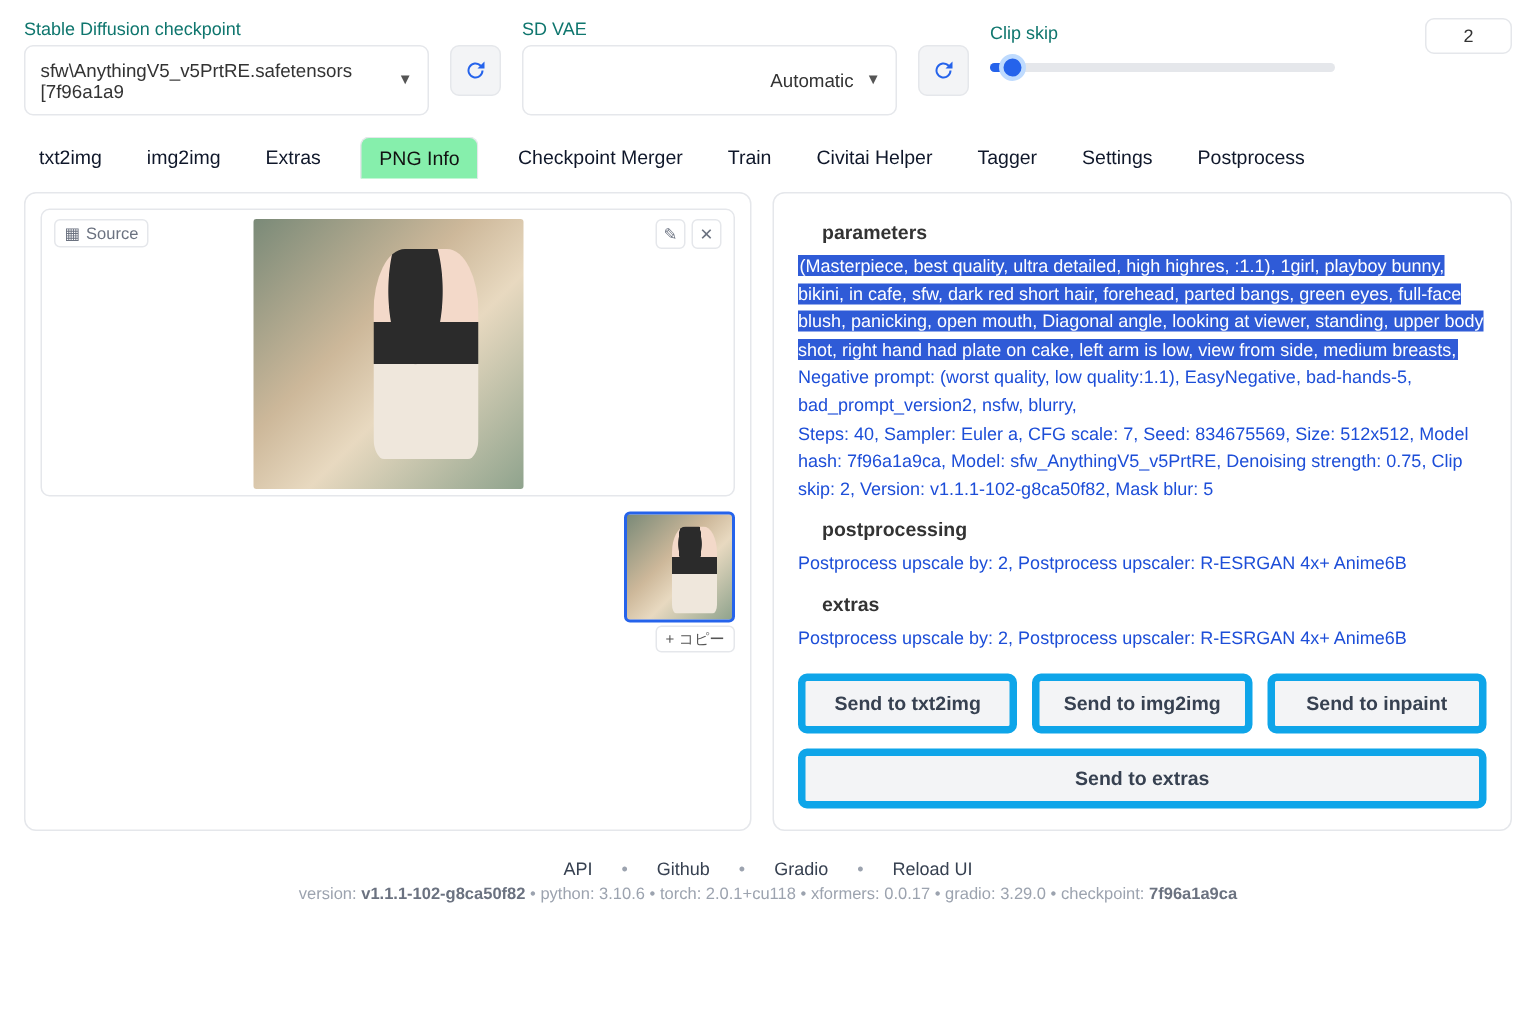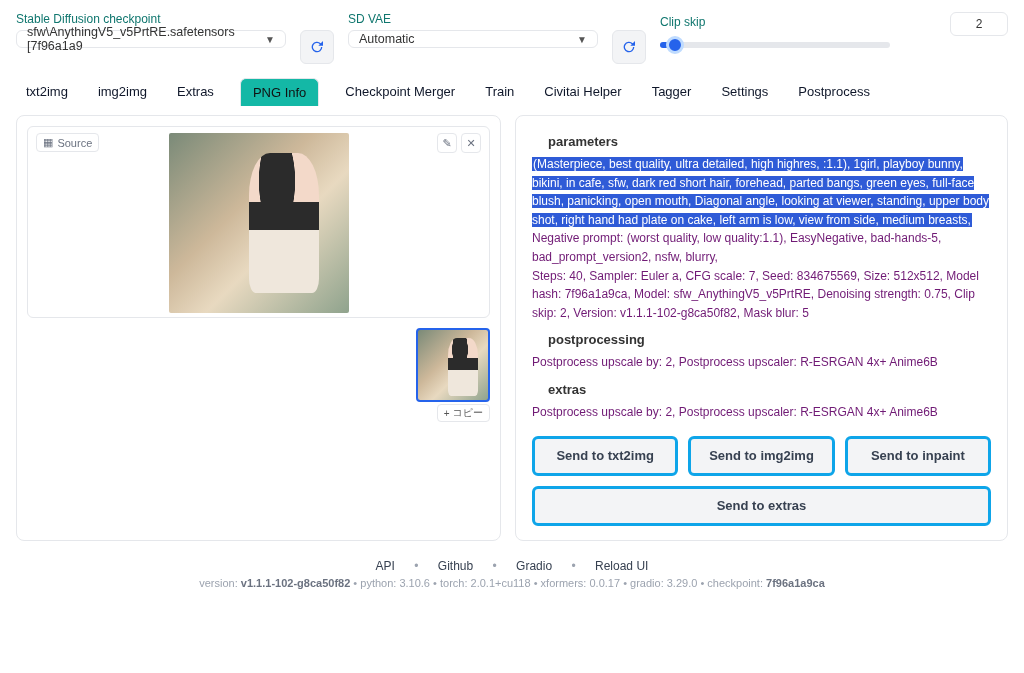"sfw\AnythingV5_v5PrtRE.safetensors" .select { height: 18px -> 47px; justify-content: space-between -> flex-end }
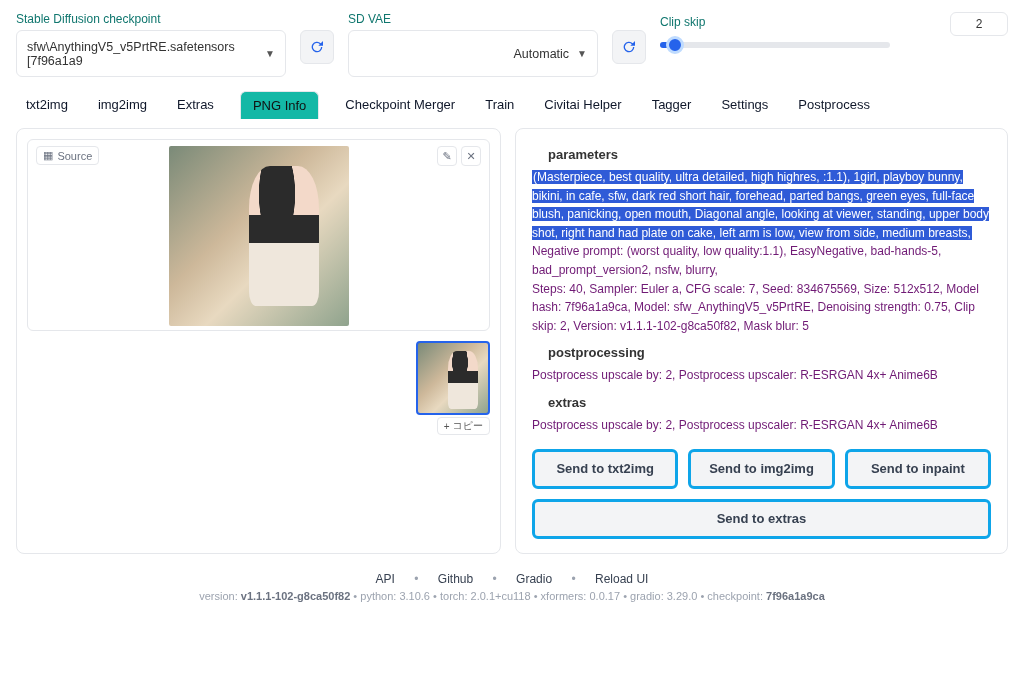"PNG Info" .tab.active { background: #14b8a6 -> #86efac }
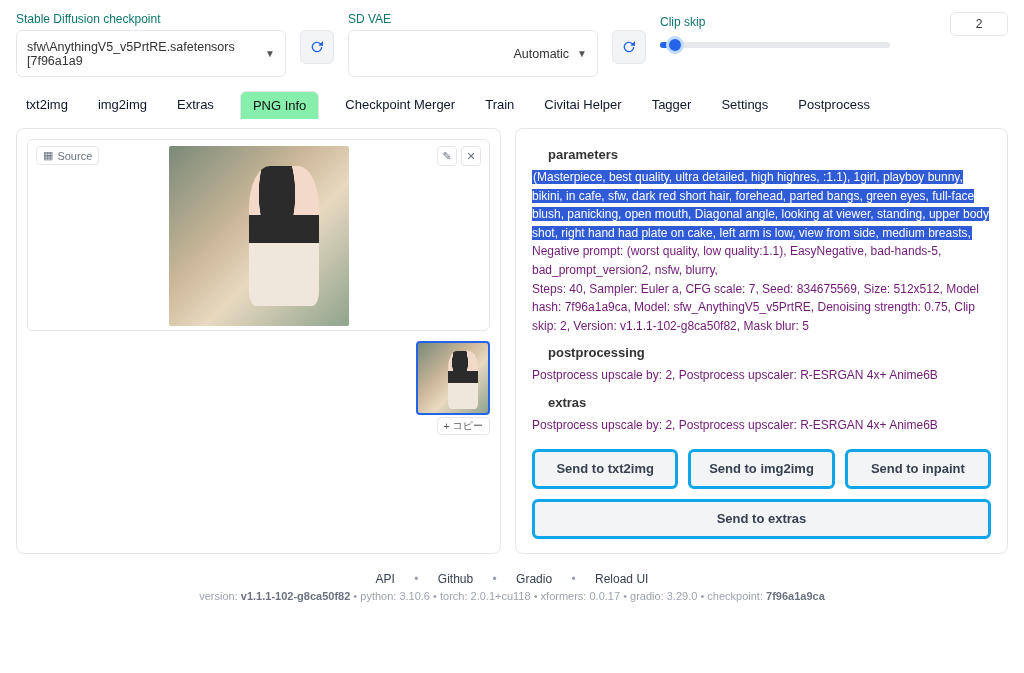"Negative prompt: (worst quality, low" .plain { color: #701a75 -> #1d4ed8 }
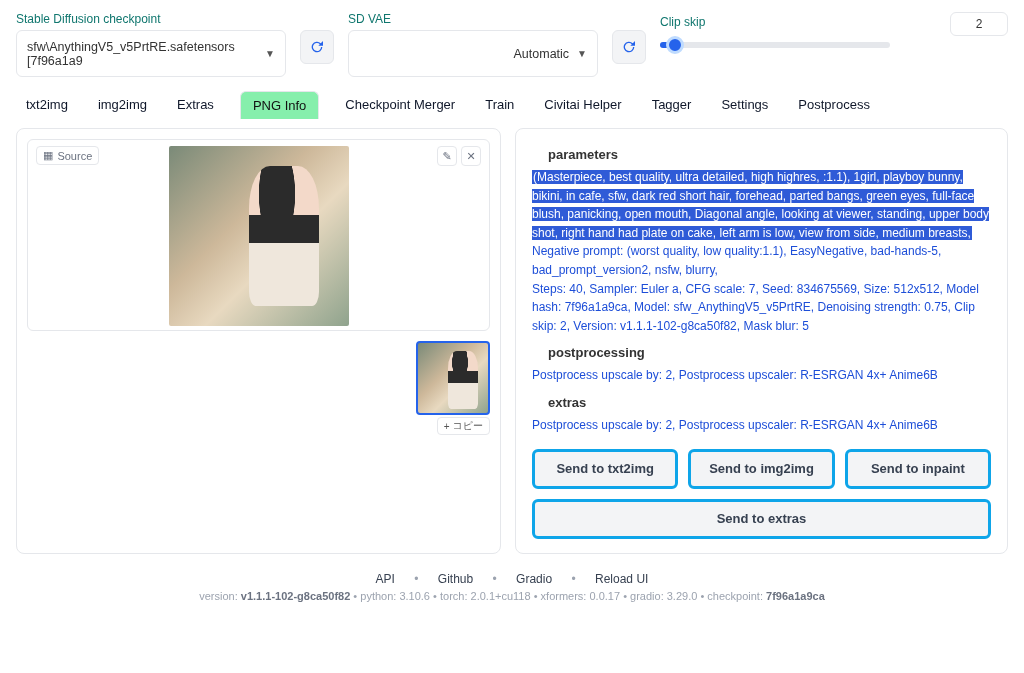"Send to txt2img" .bigbtn { border: 3px solid #0ea5e9 -> 5px solid #0ea5e9 }
